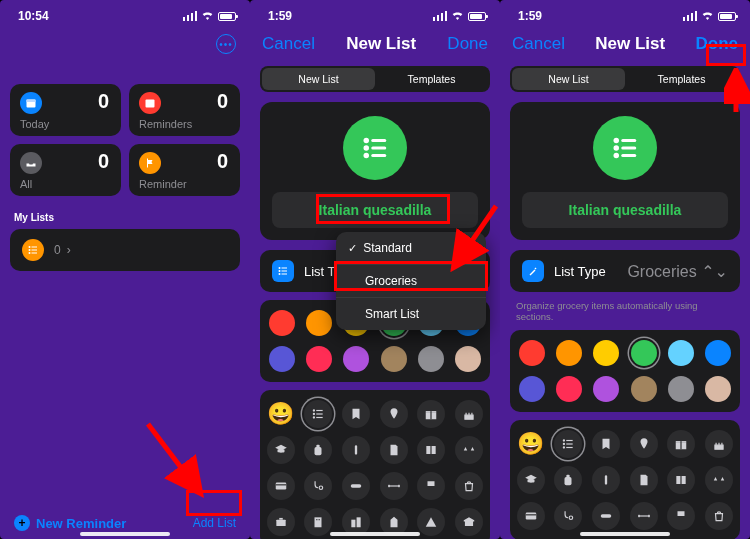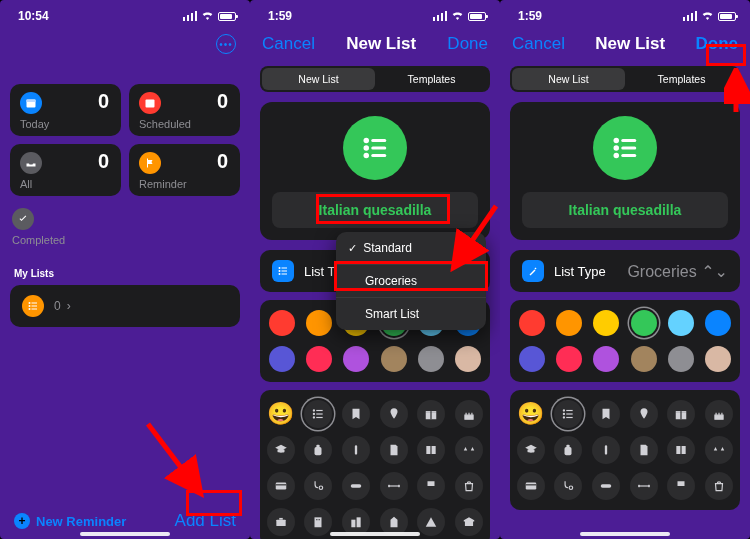"Scheduled" span.label { text: Scheduled -> Reminders }
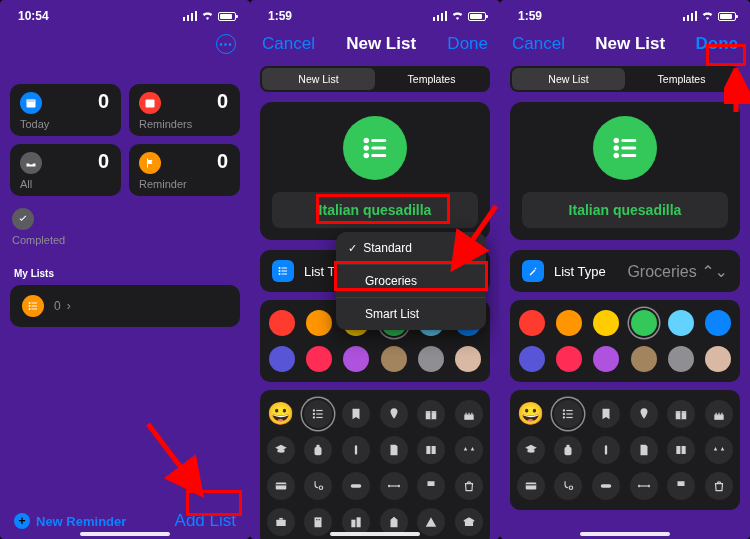"Completed" div.card { html: <div> <div> <svg> <path></path> </svg> </div> <span>Completed</span> </div> -> none }
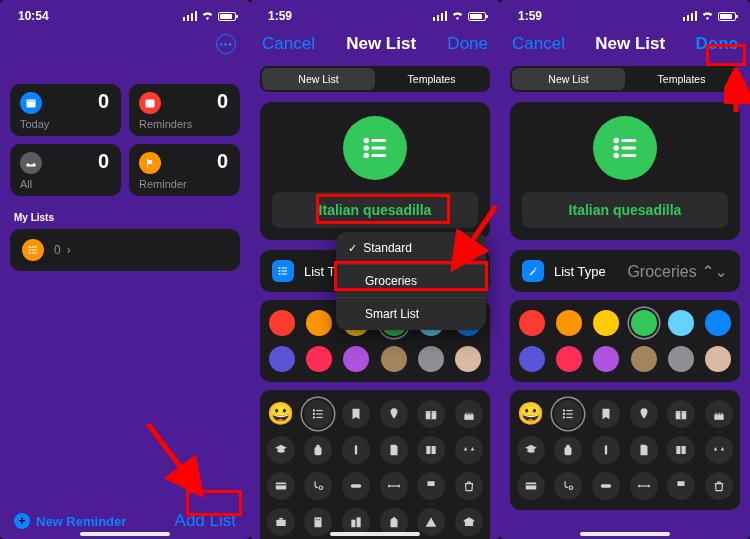"Organize grocery items automatically" div.hint { html: none -> <div>Organize grocery items automatically using sections.</div> }
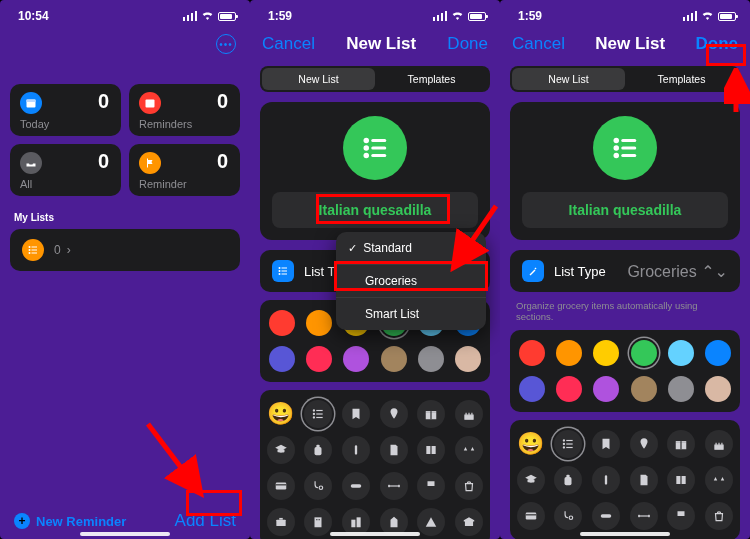"Add List" .add-list { font-size: 17px -> 12px }
